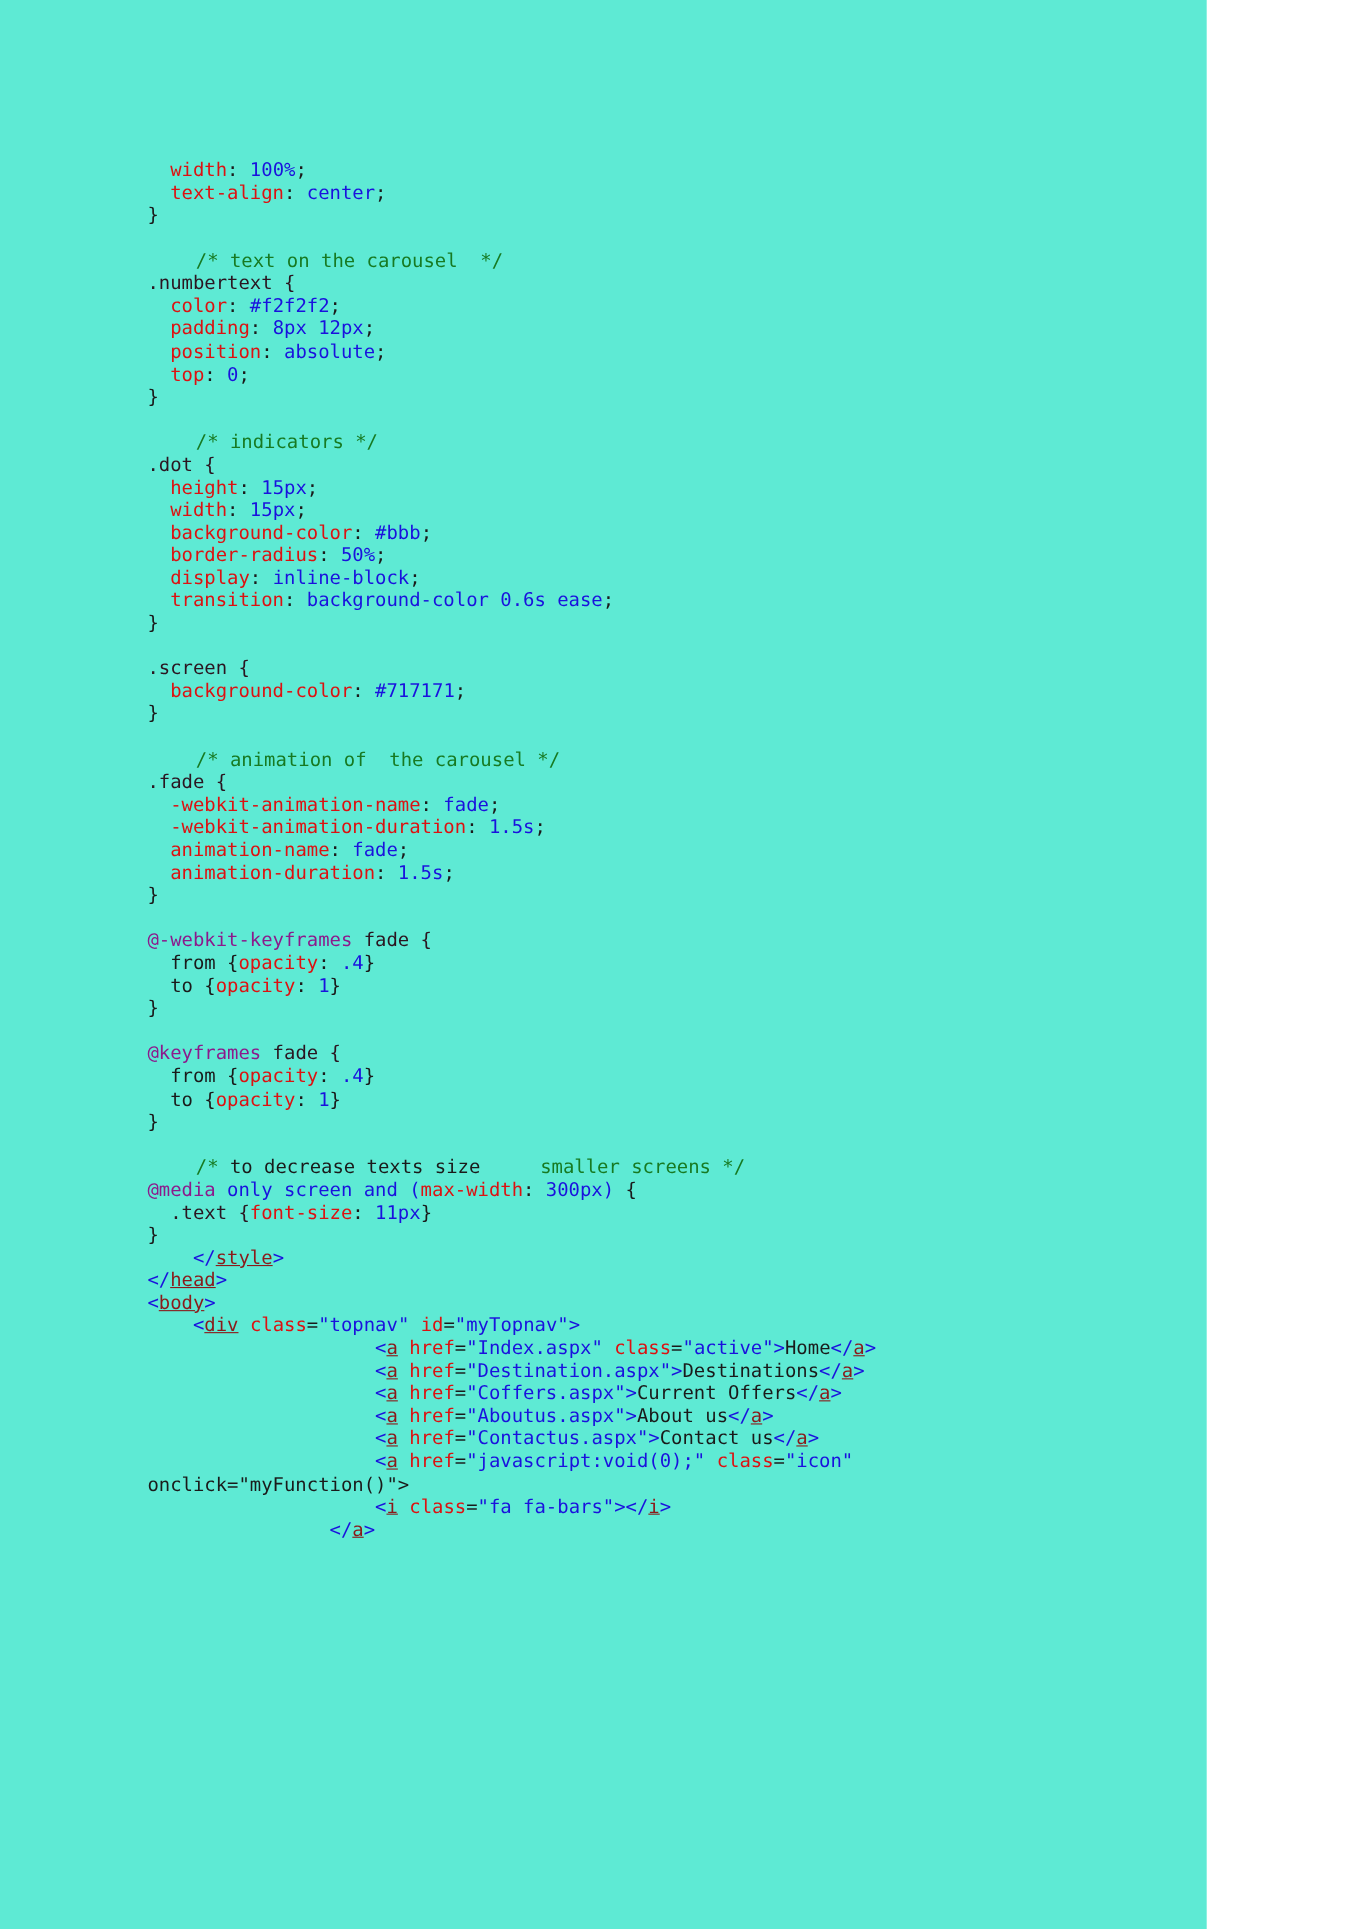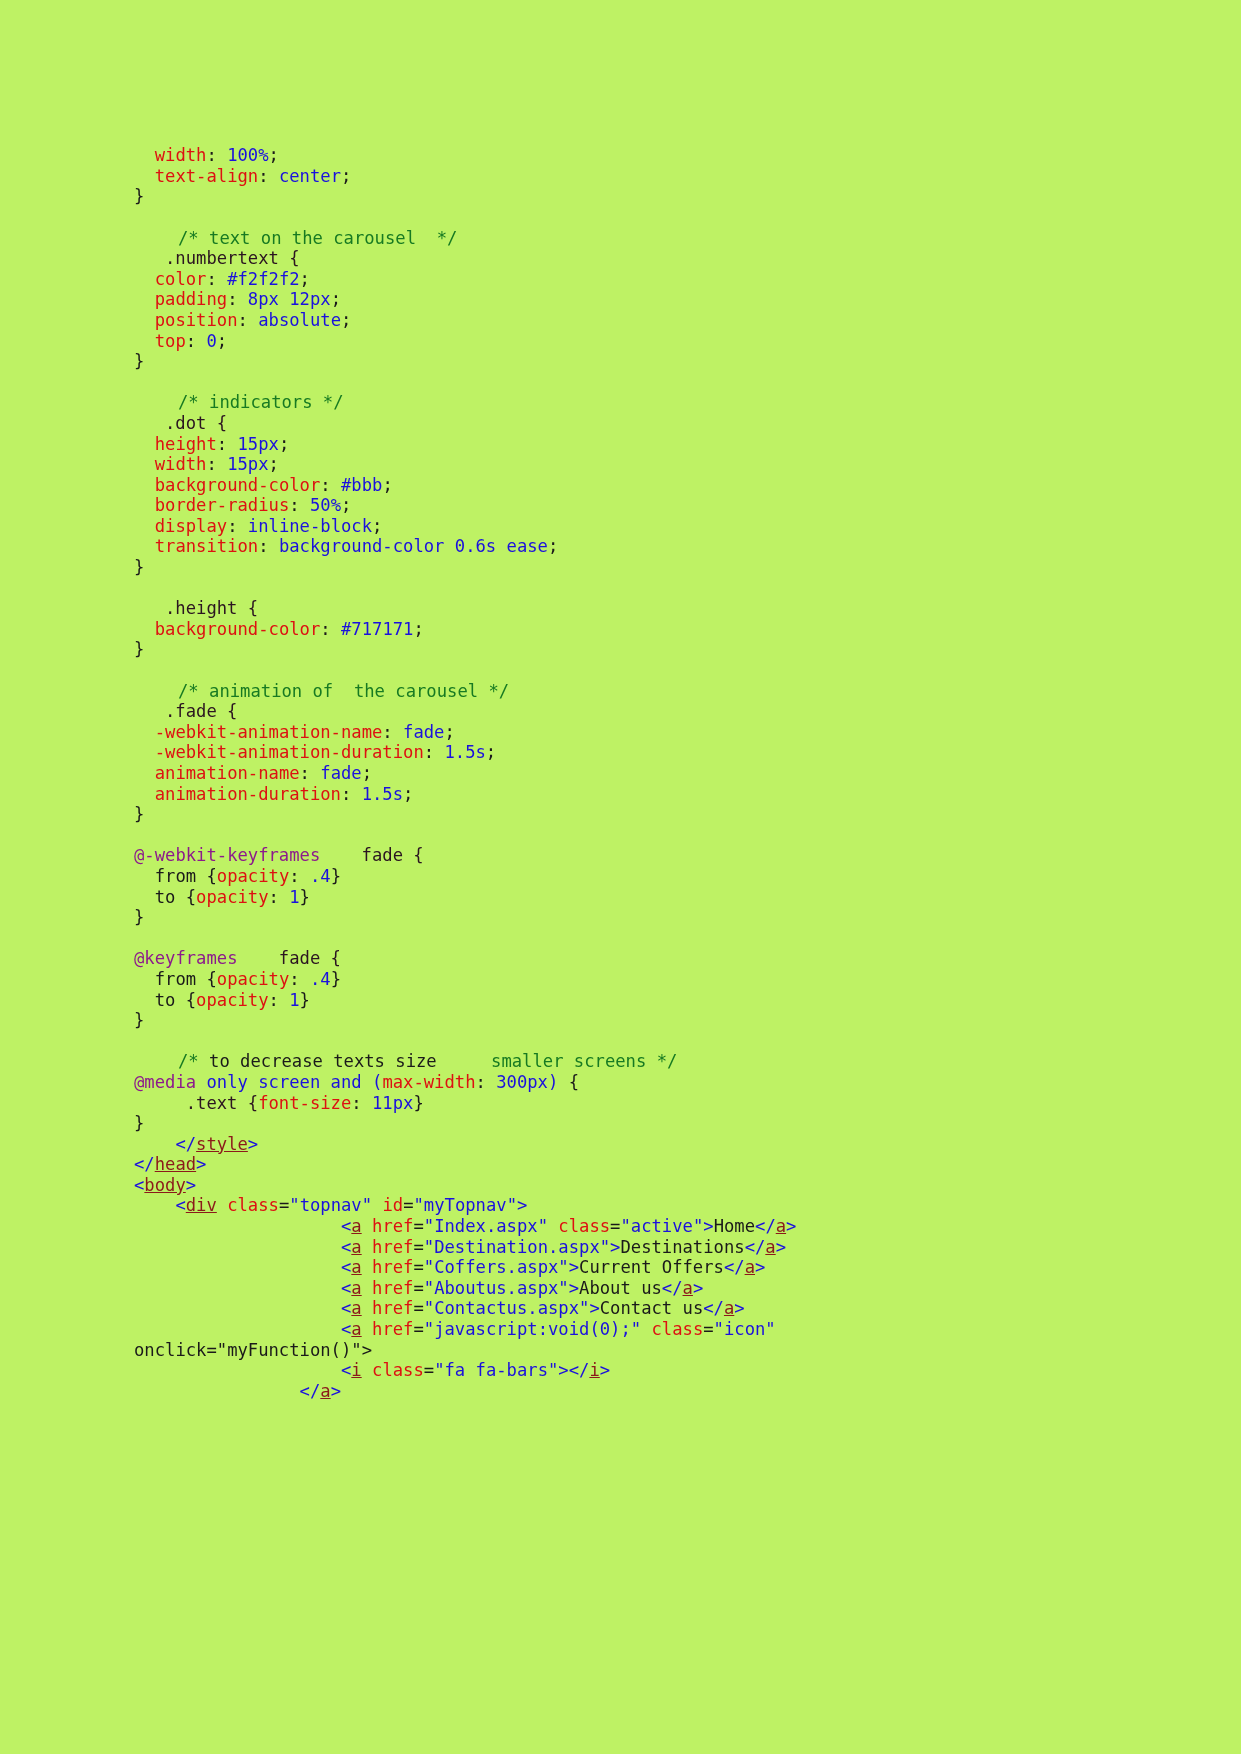"width: 100%;" .page { background: #bef264 -> #5eead4; width: 1241px -> 1097px }
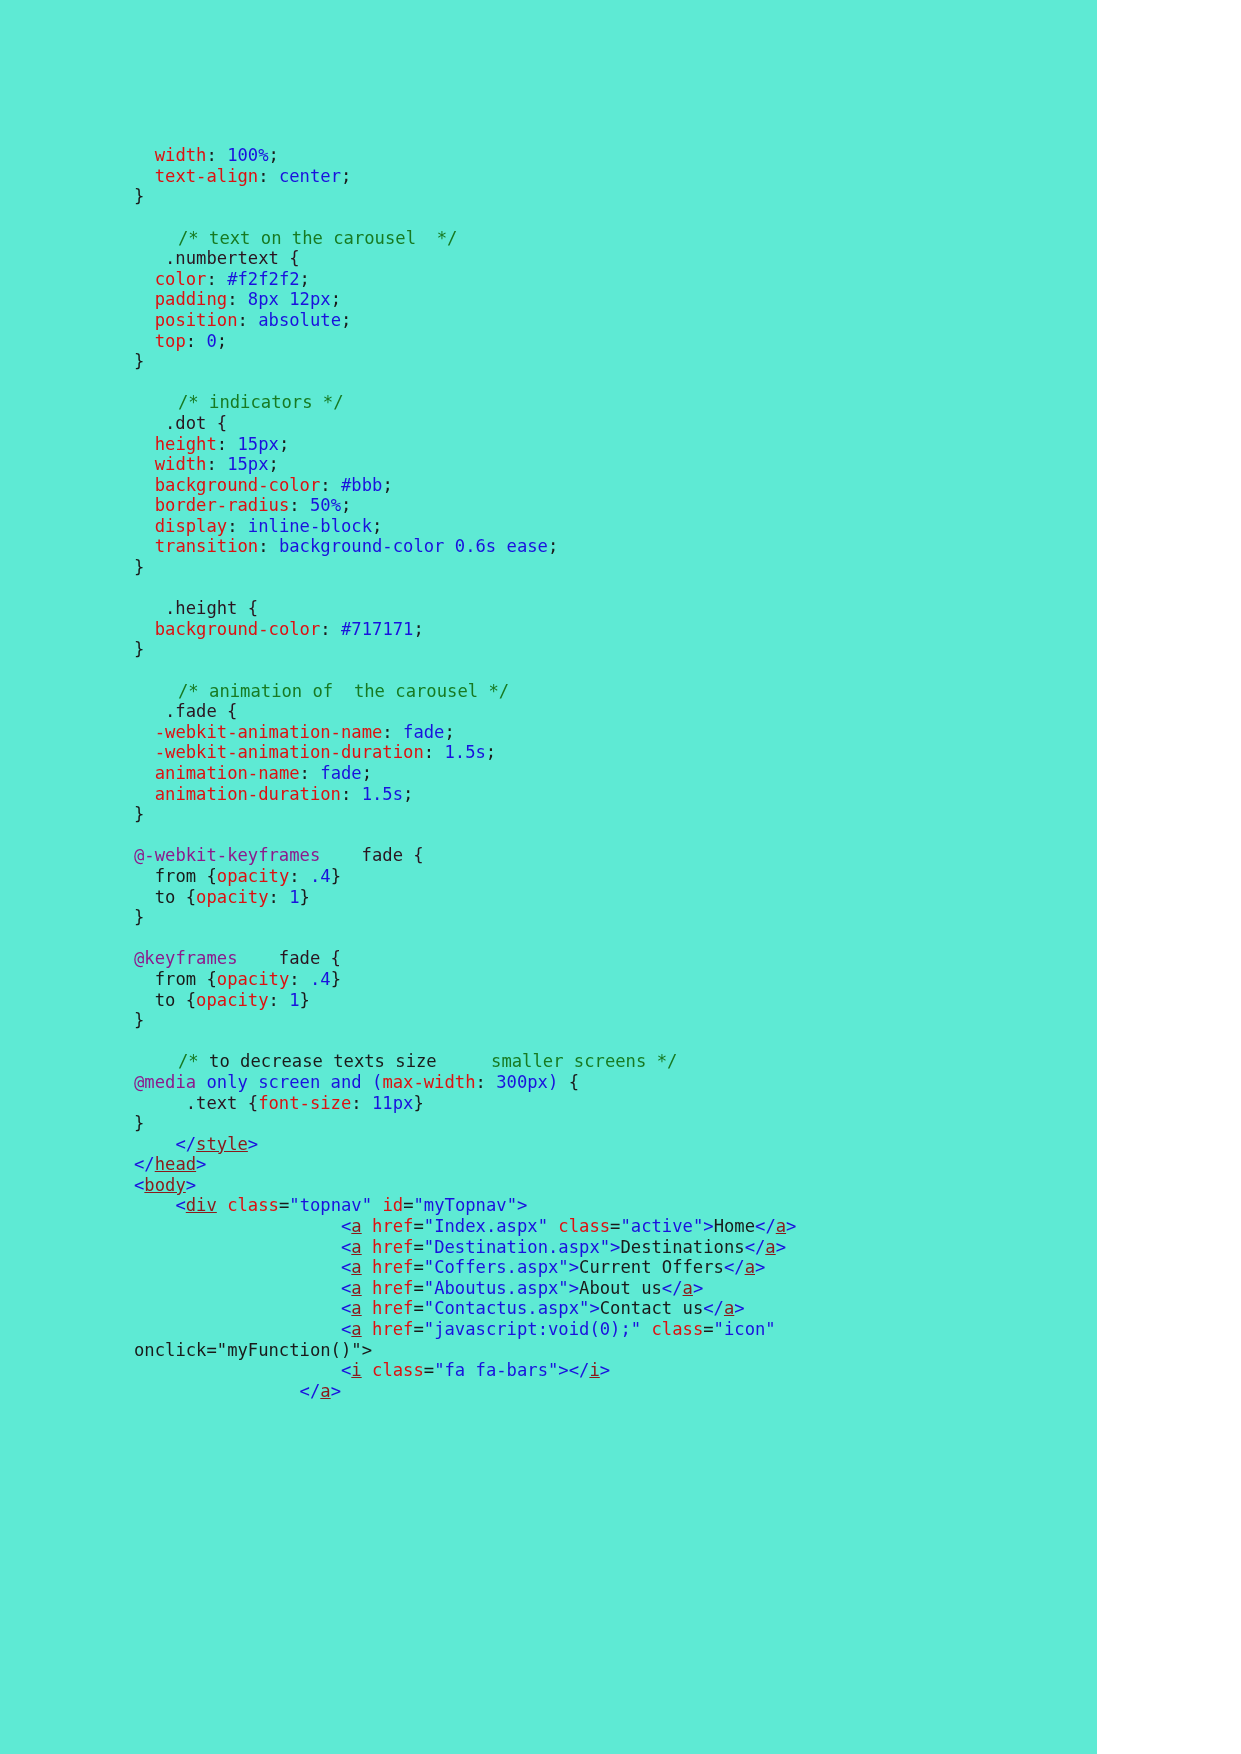".numbertext {" .tok-sel { margin-left: 31px -> none }
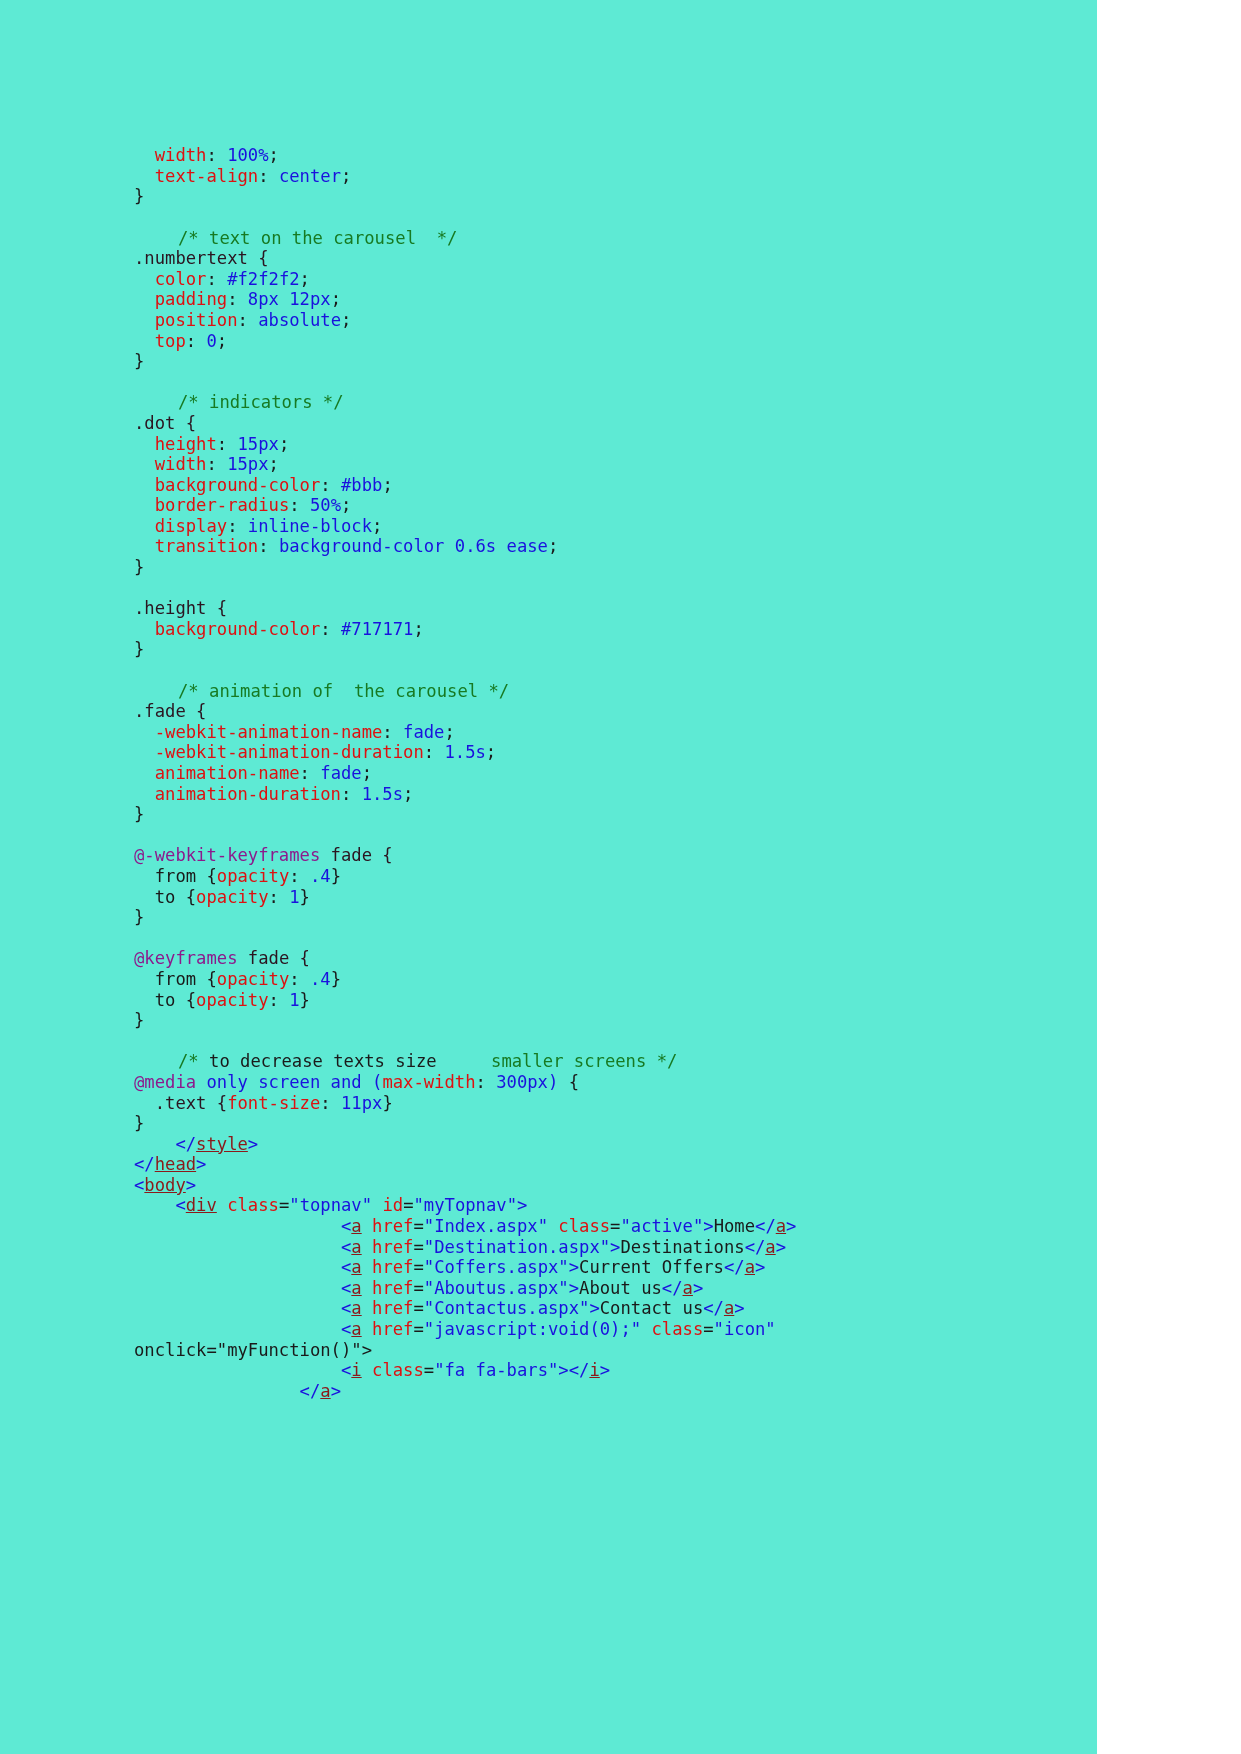".height {" span.tok-sel { text: .height -> .screen }
